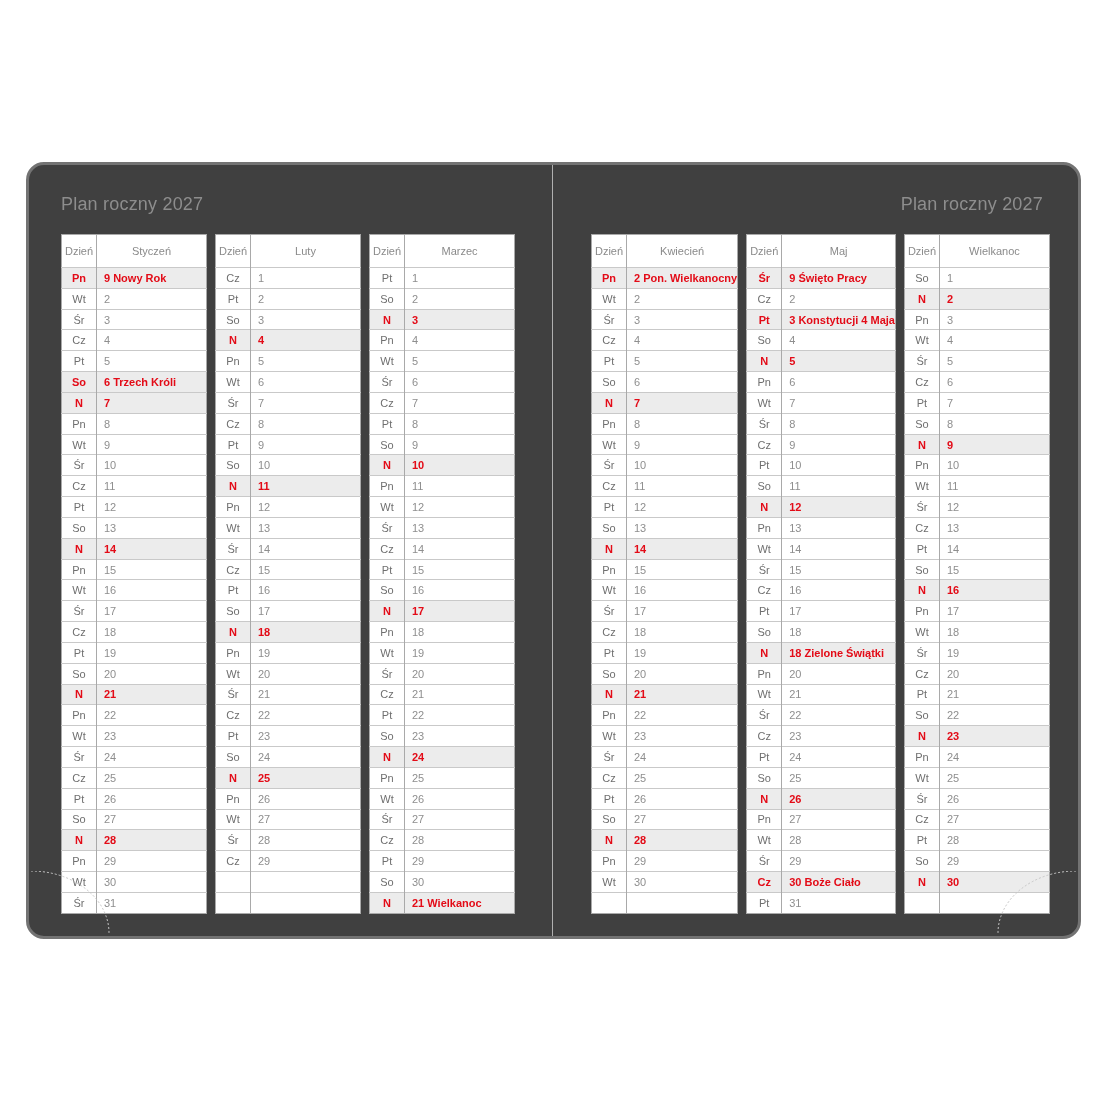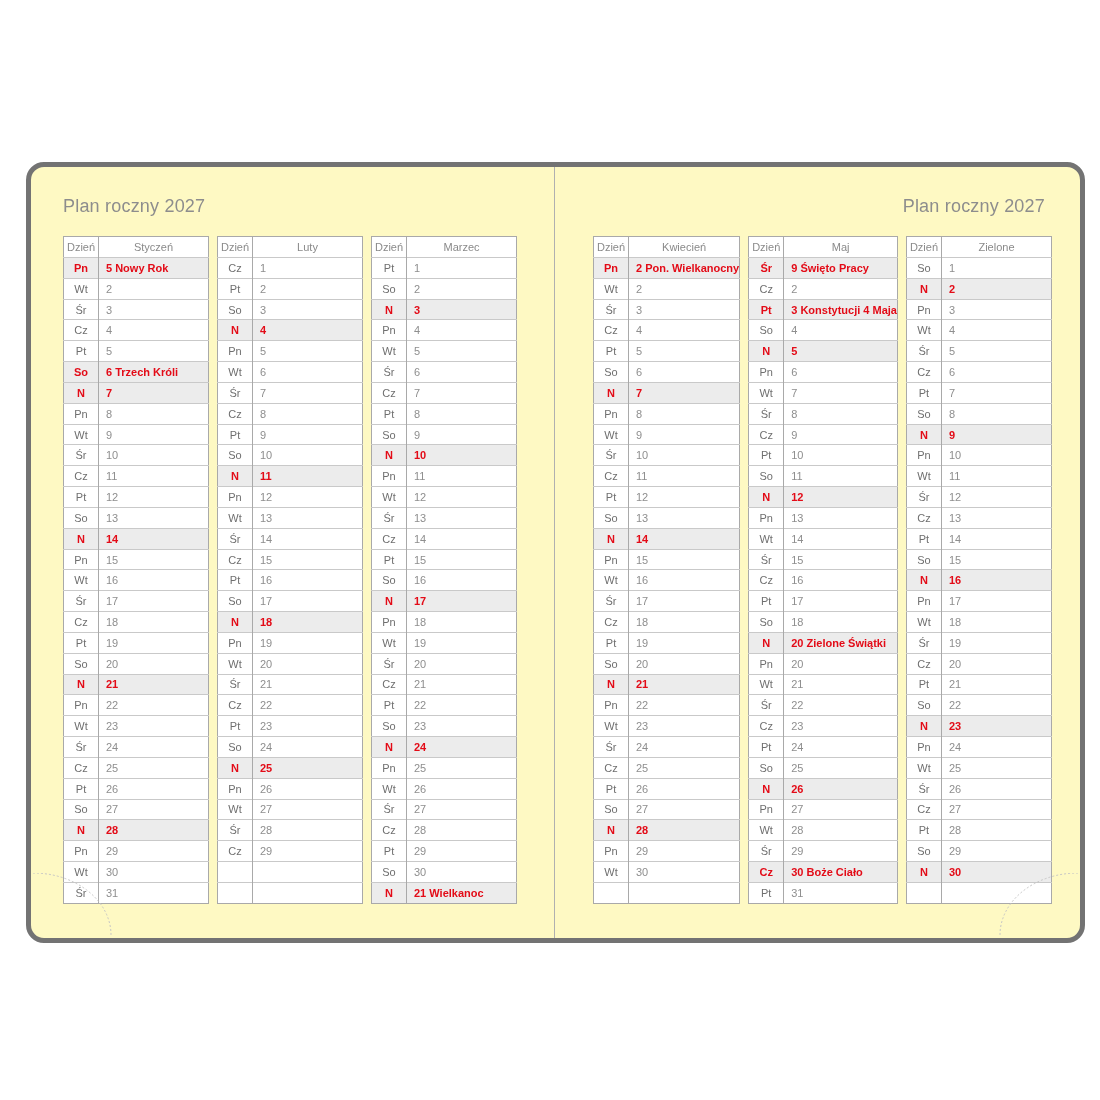"Plan roczny 2027" .spread { background: #fef9c3 -> #404040; border: 5px solid #737373 -> 3px solid #737373 }
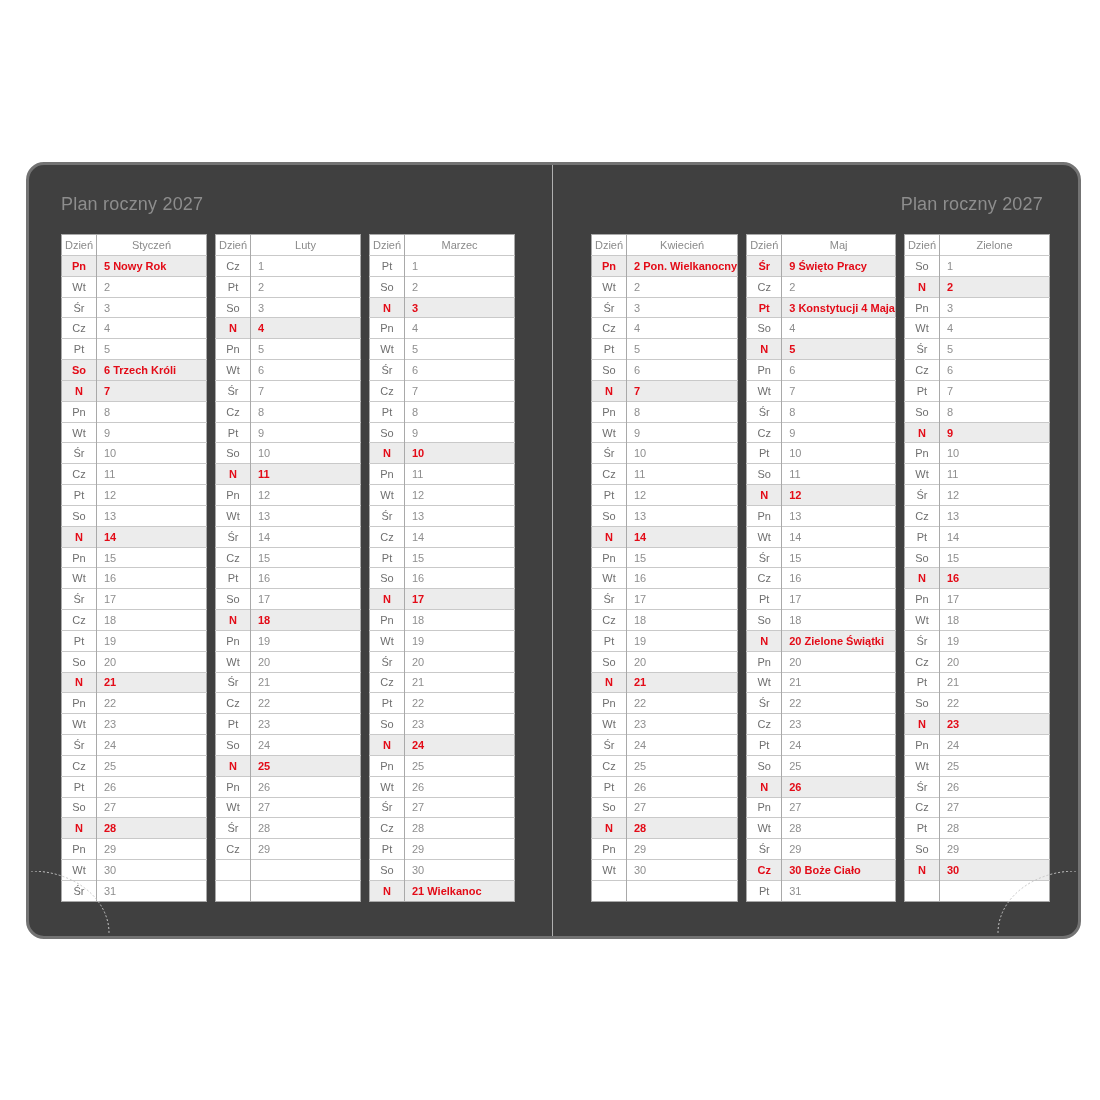"Dzień" thead tr { height: 21px -> 33px }
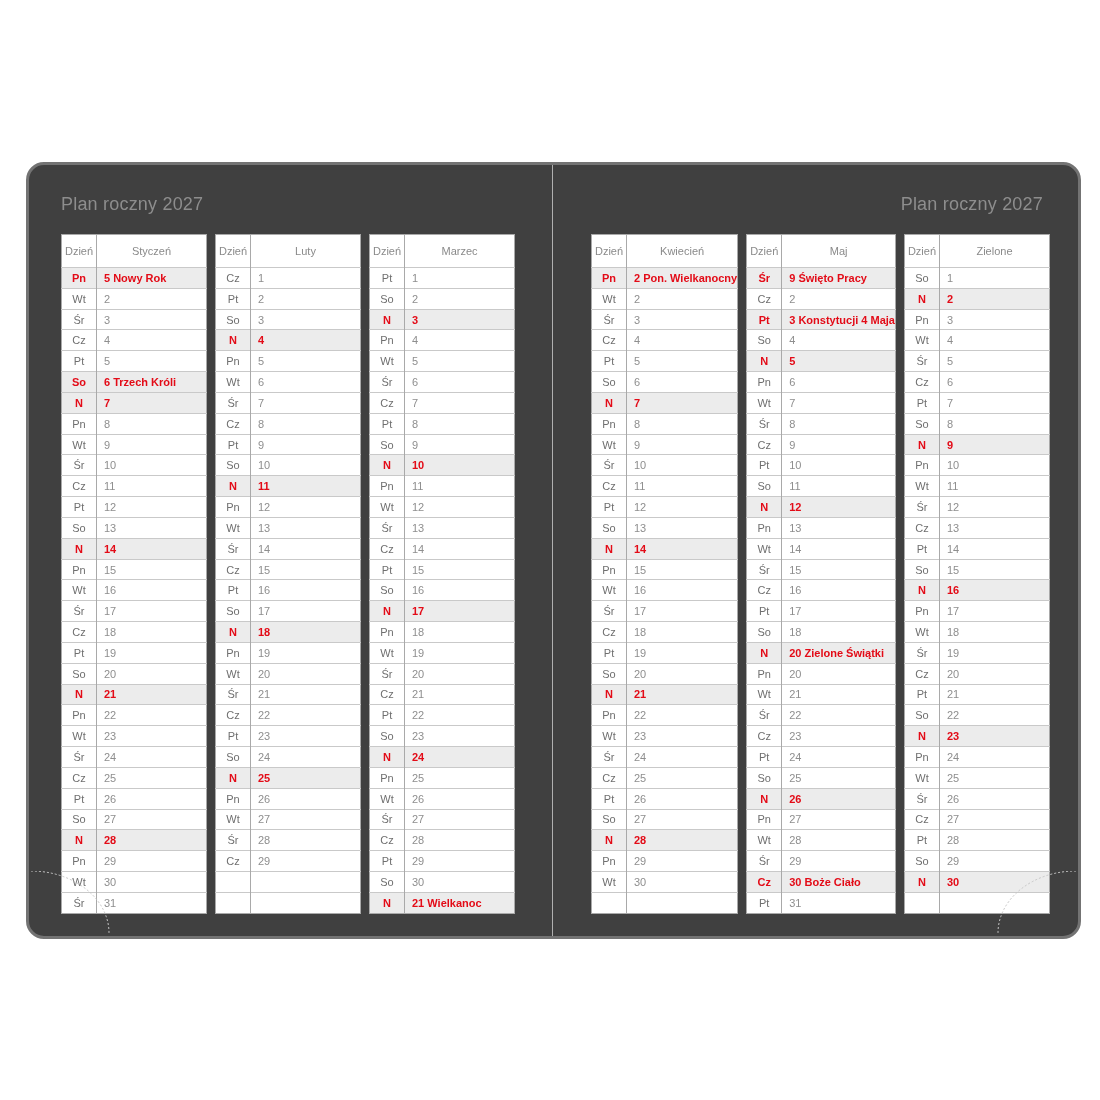"Zielone" th { text: Zielone -> Wielkanoc }
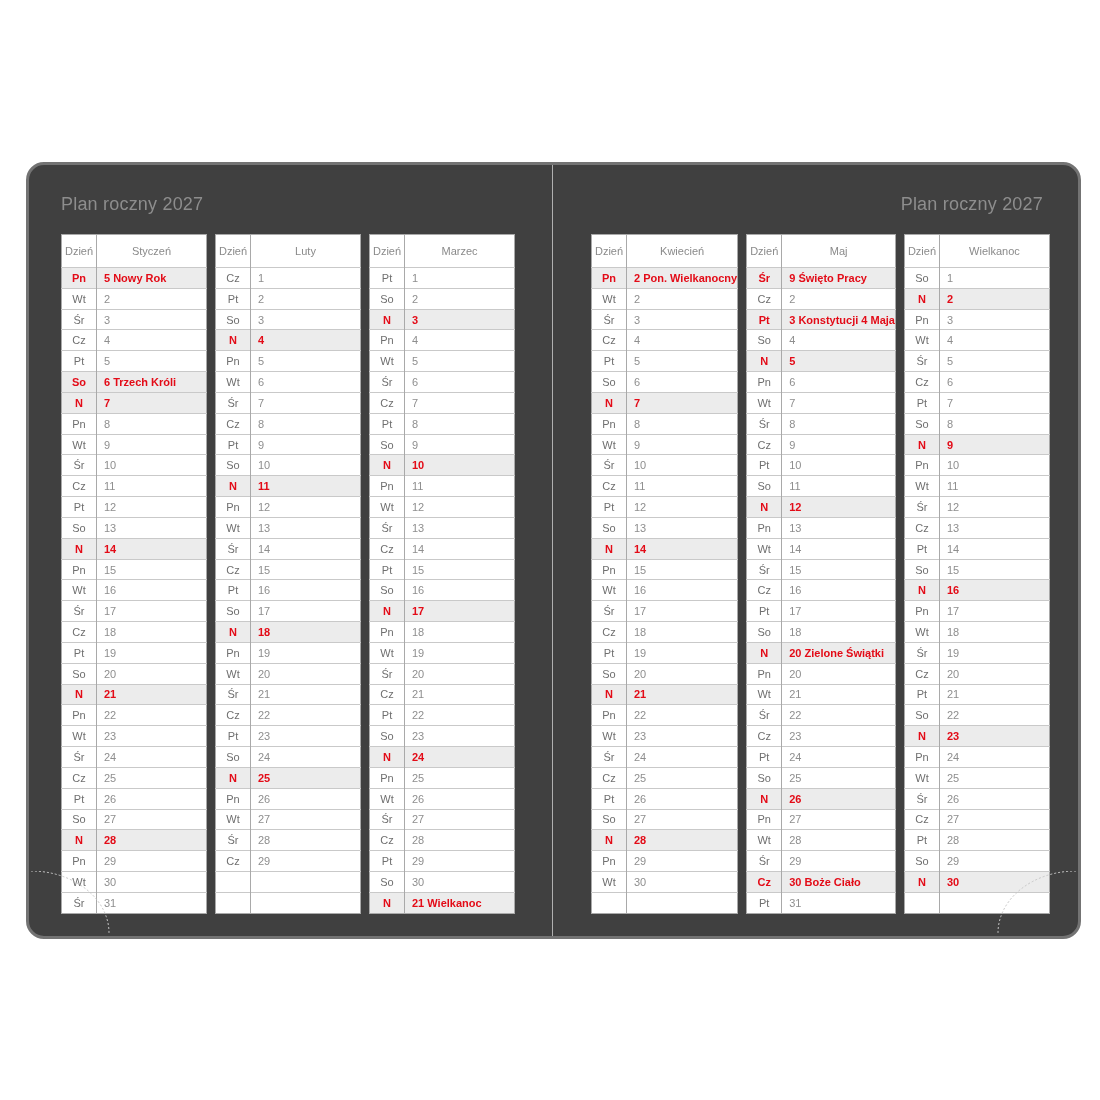"5 Nowy Rok" td.date { text: 5 -> 9 }
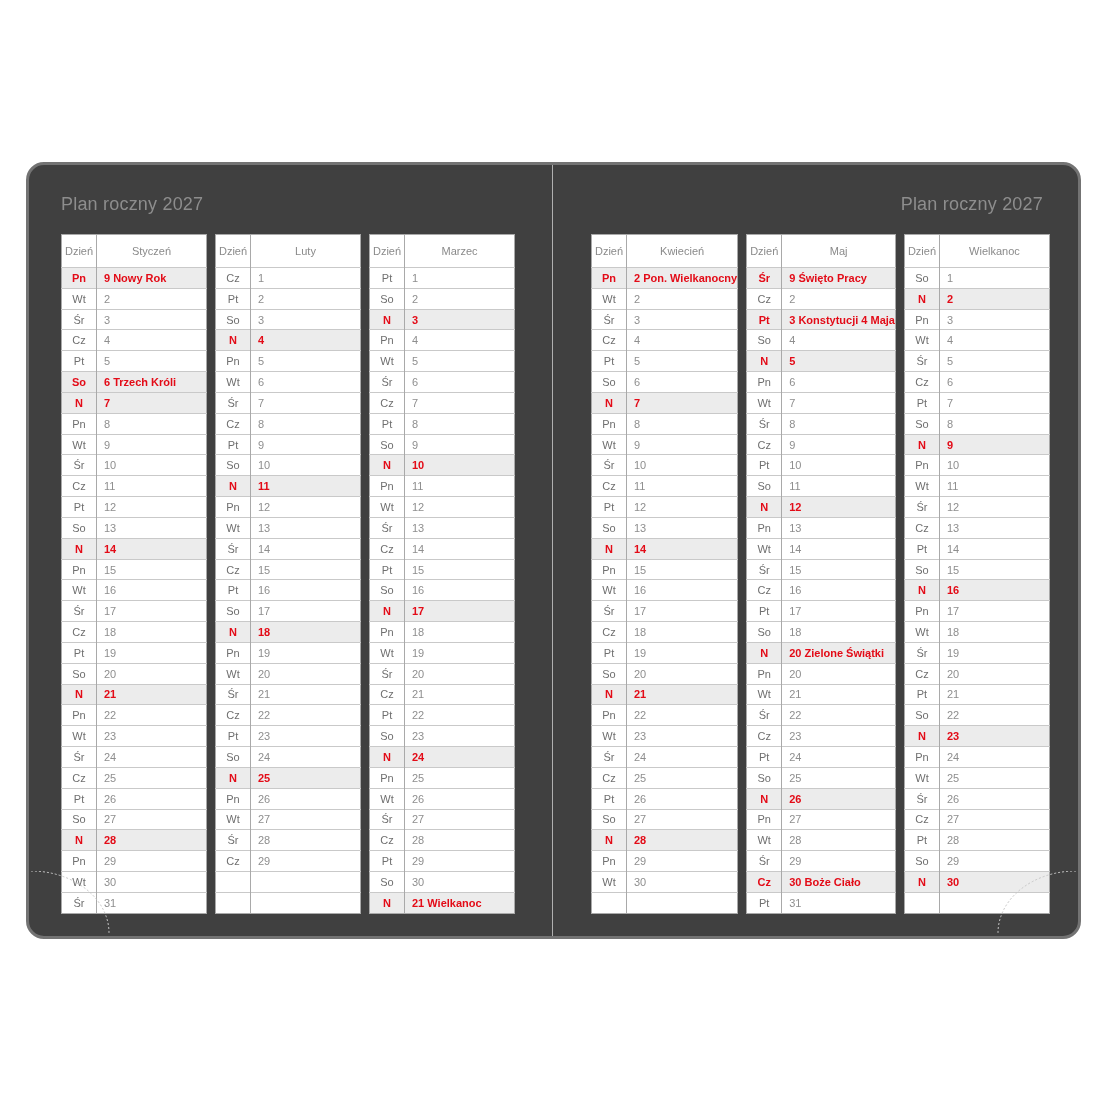"20 Zielone Świątki" td.date { text: 20 -> 18 }
